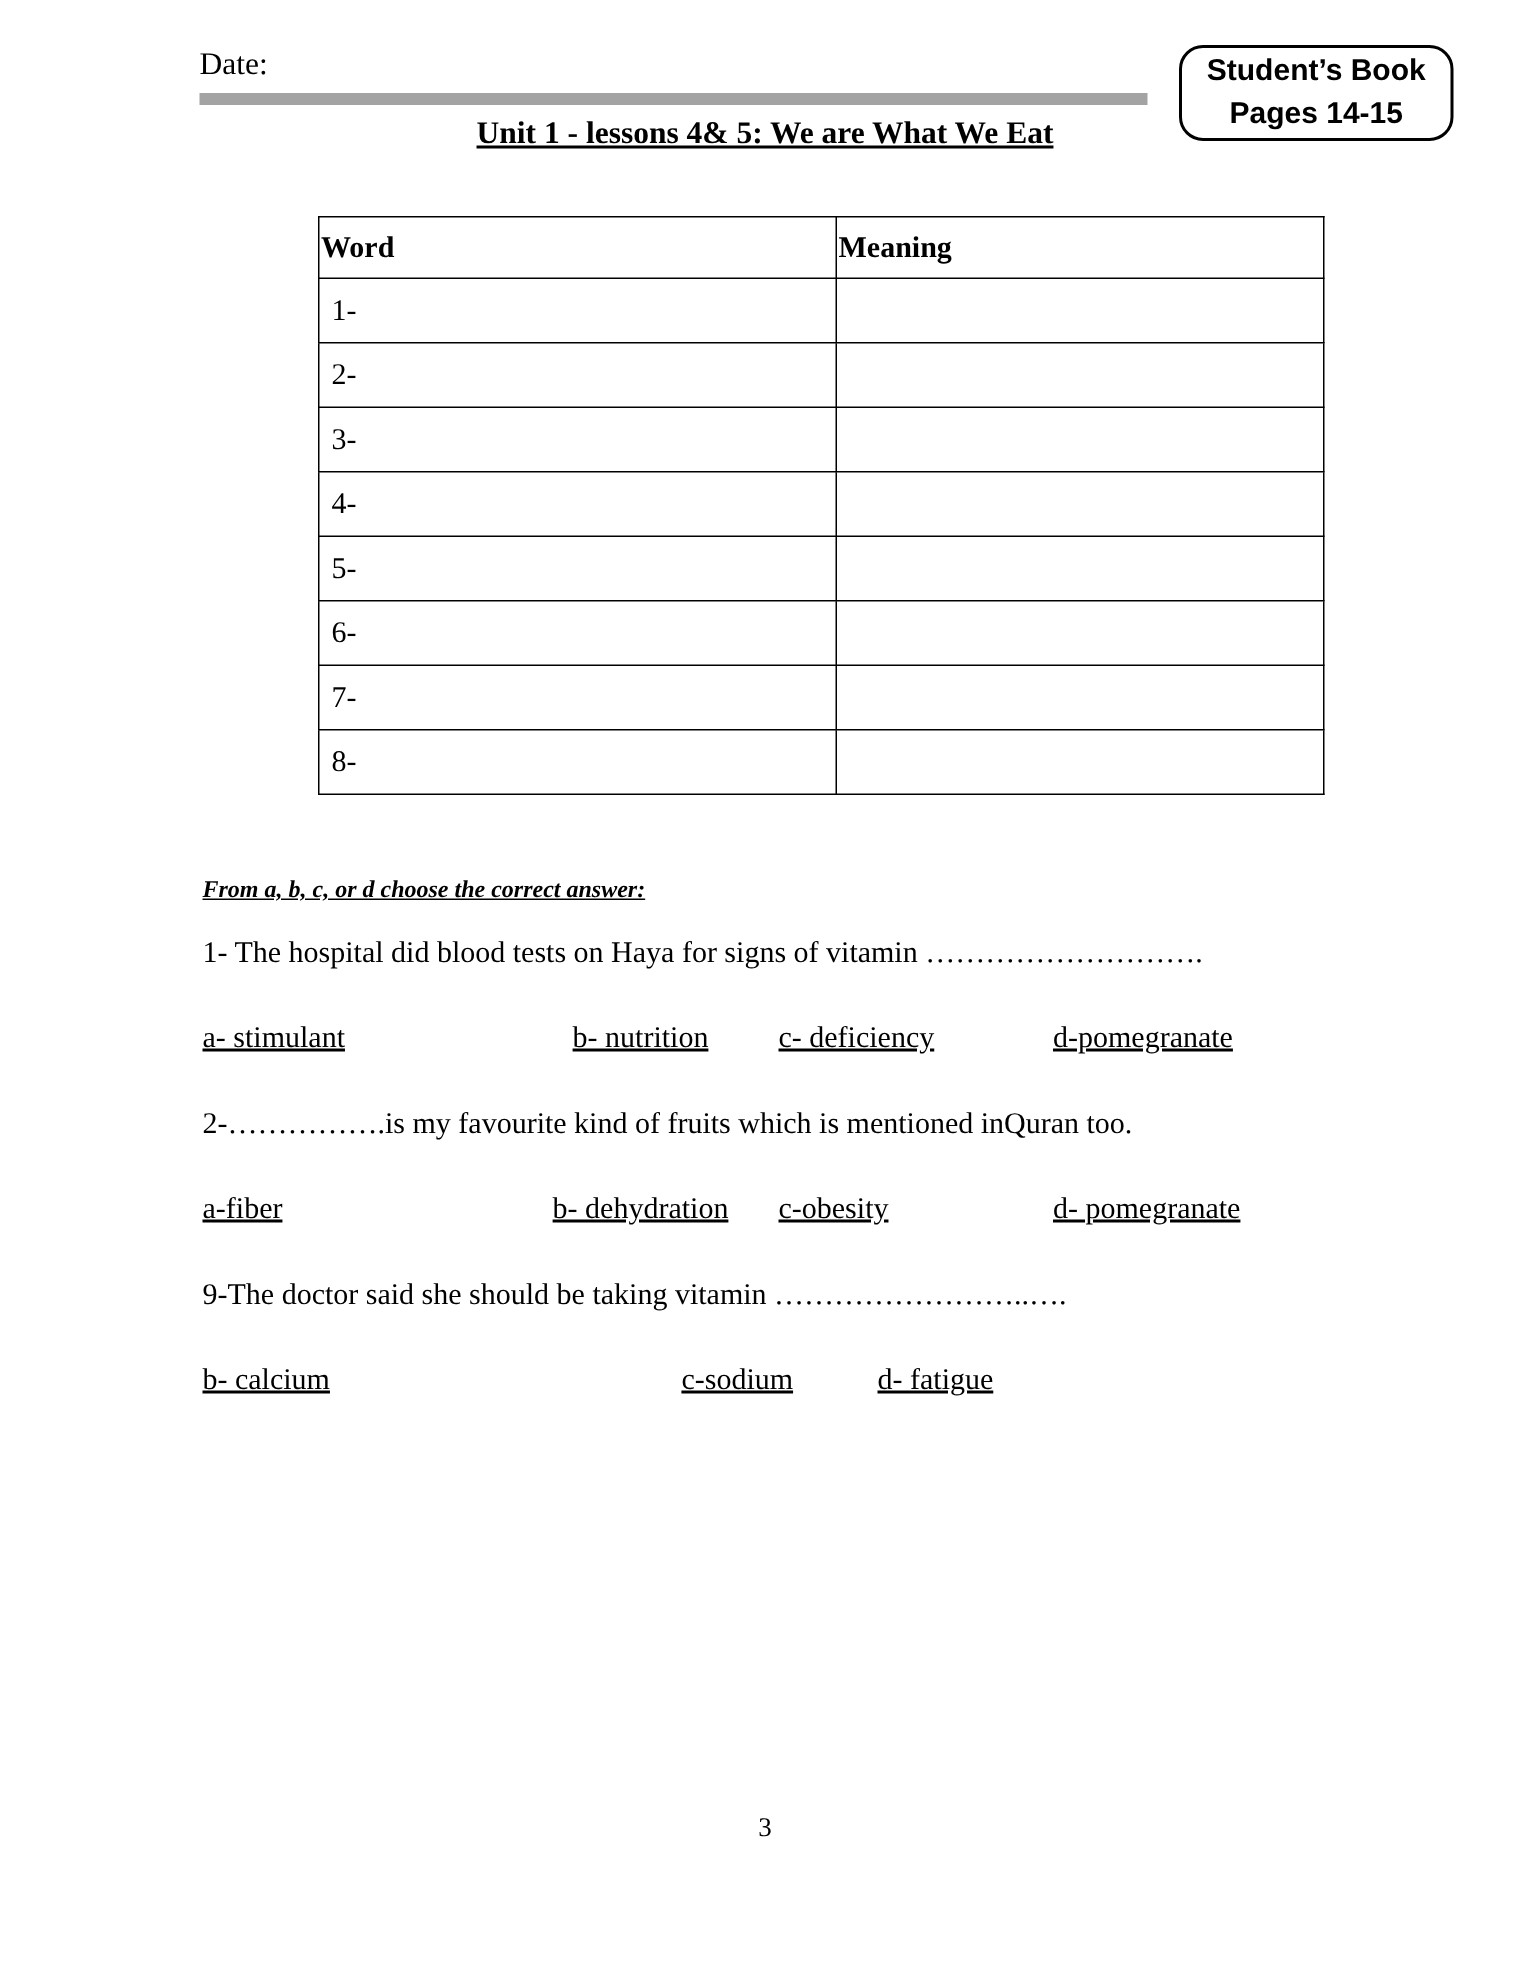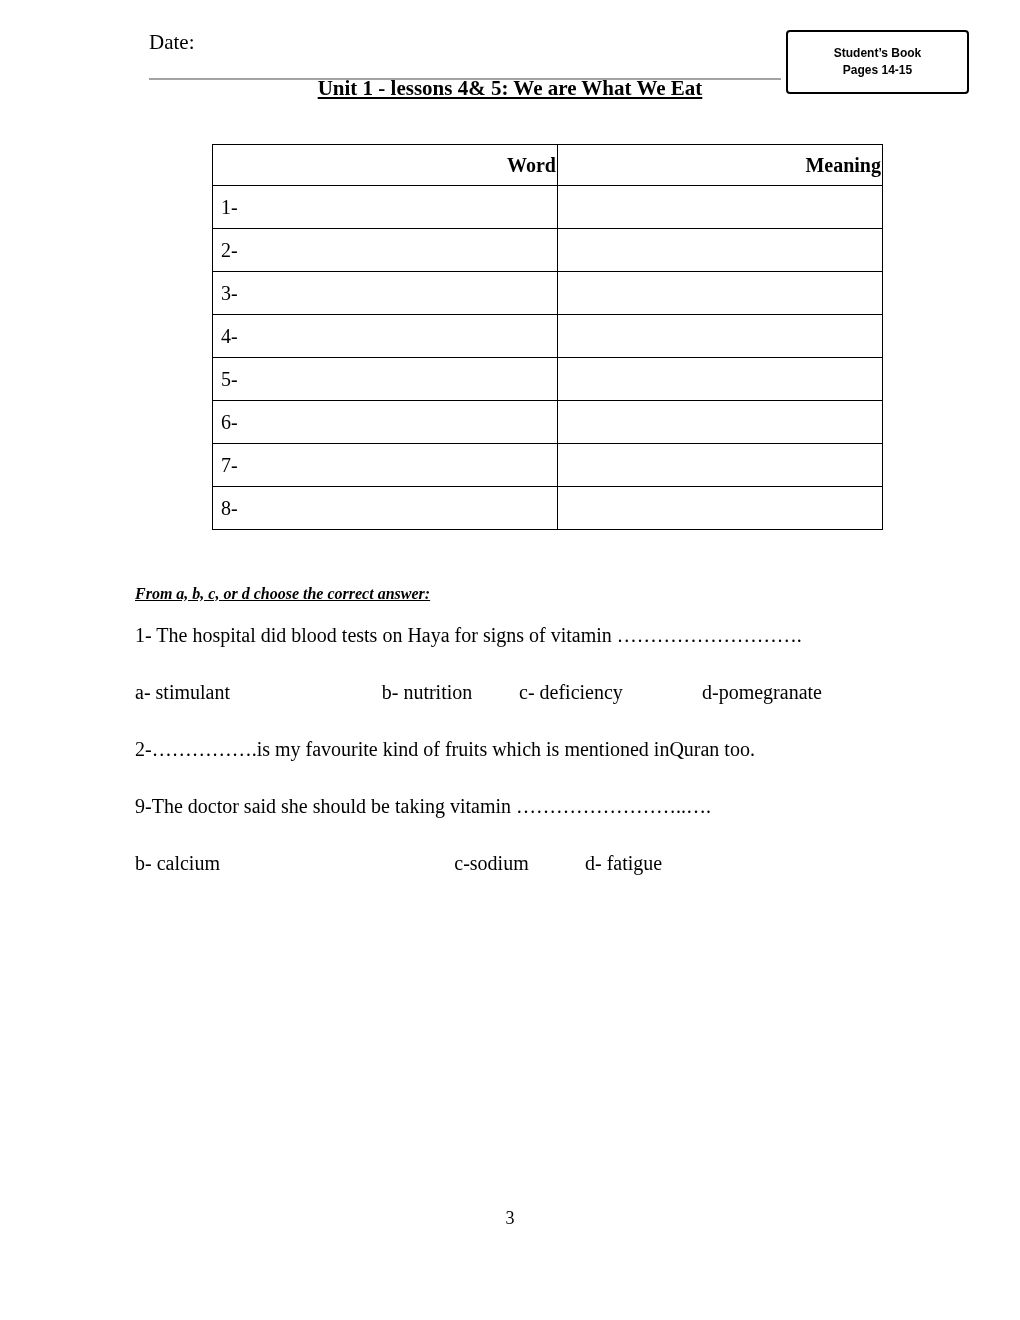"Date:" .date-block { border-bottom: 2px solid #a3a3a3 -> 8px solid #a3a3a3; margin-left: 16px -> none; padding-bottom: 23px -> 7px }
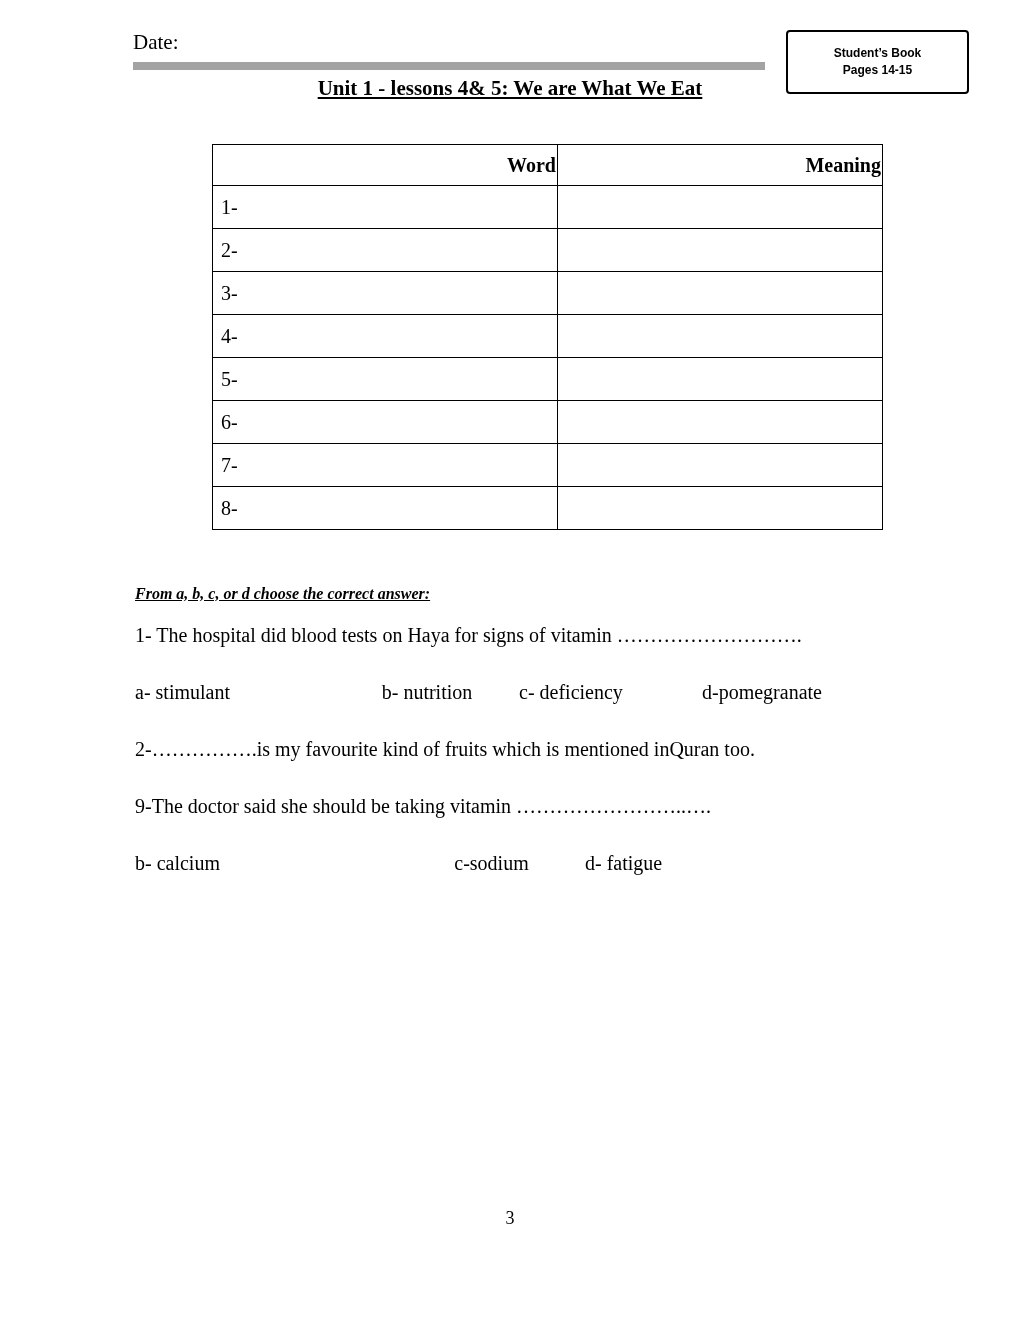"Student’s Book" .badge { border-radius: 4px -> 16px; font-size: 12px -> 20px }
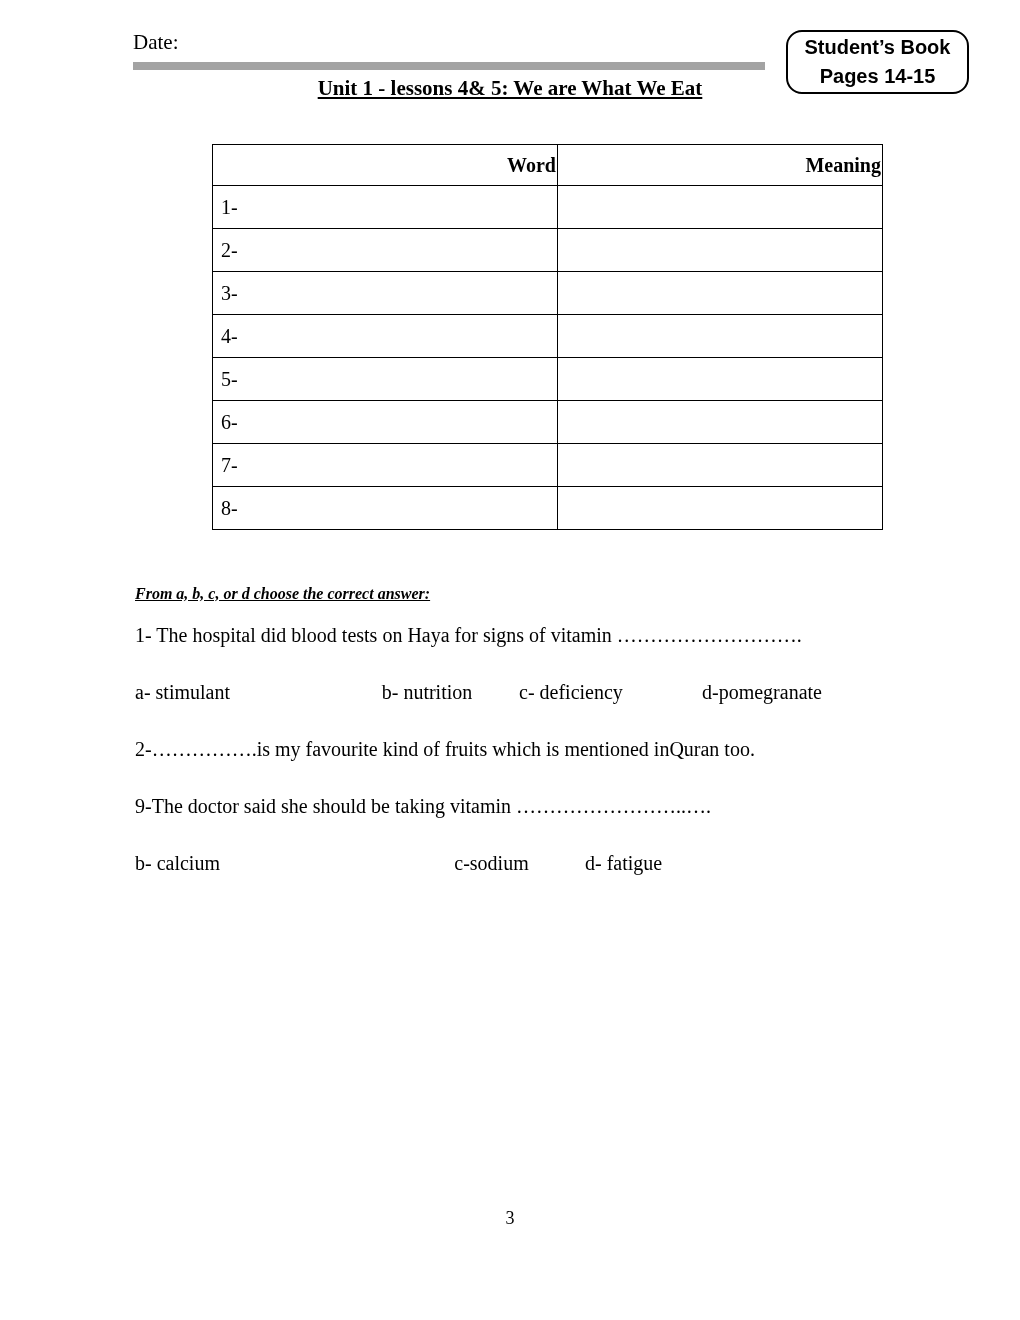"Word" table.word-table th { text-align: right -> left }
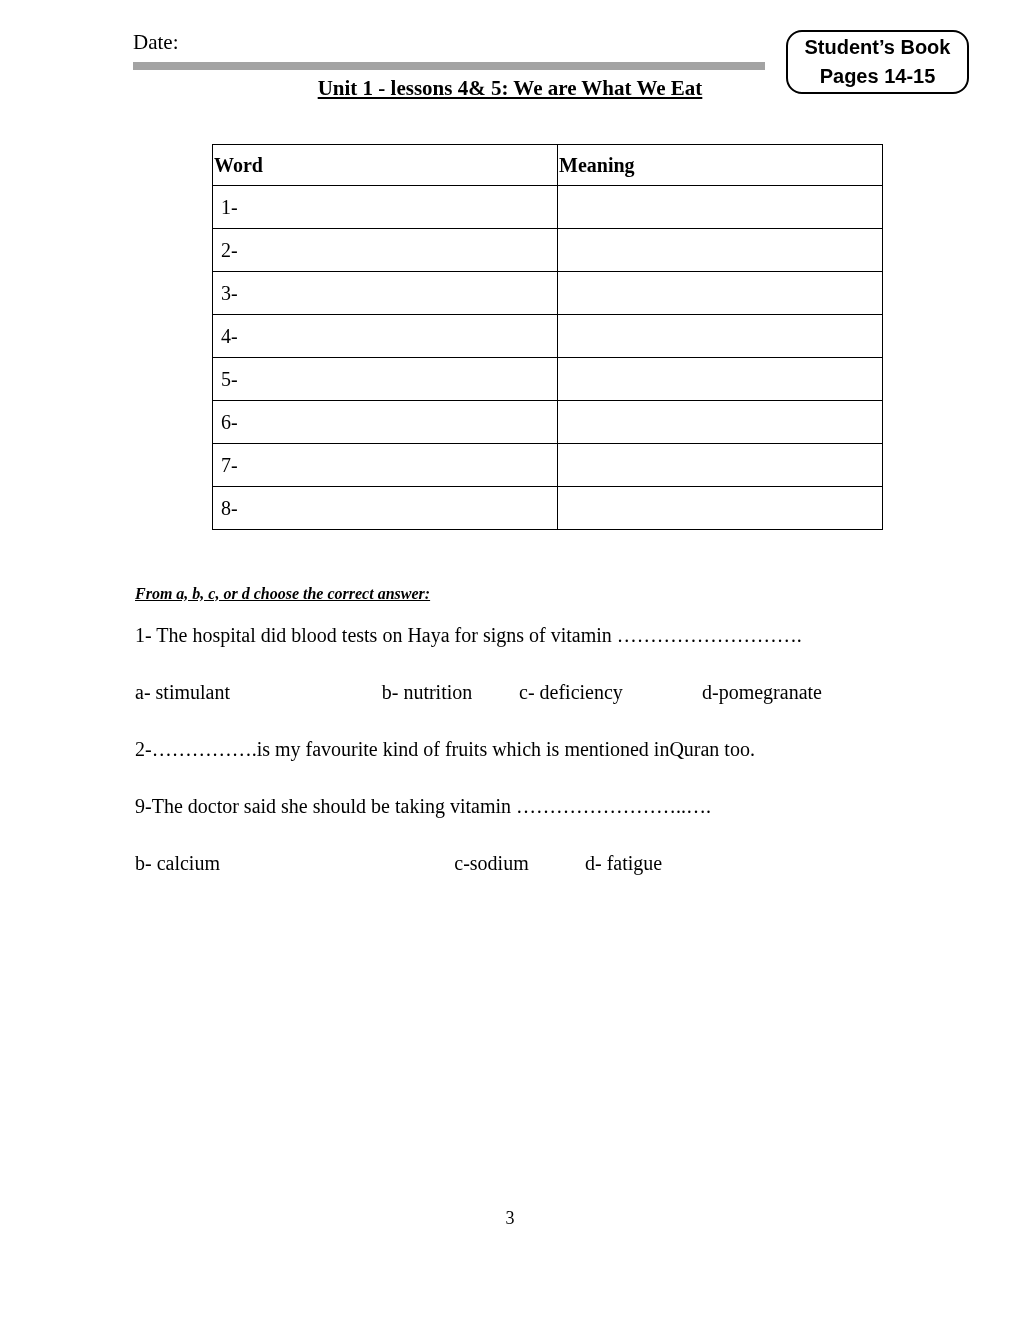"a- stimulant" .options { text-decoration: none -> underline }
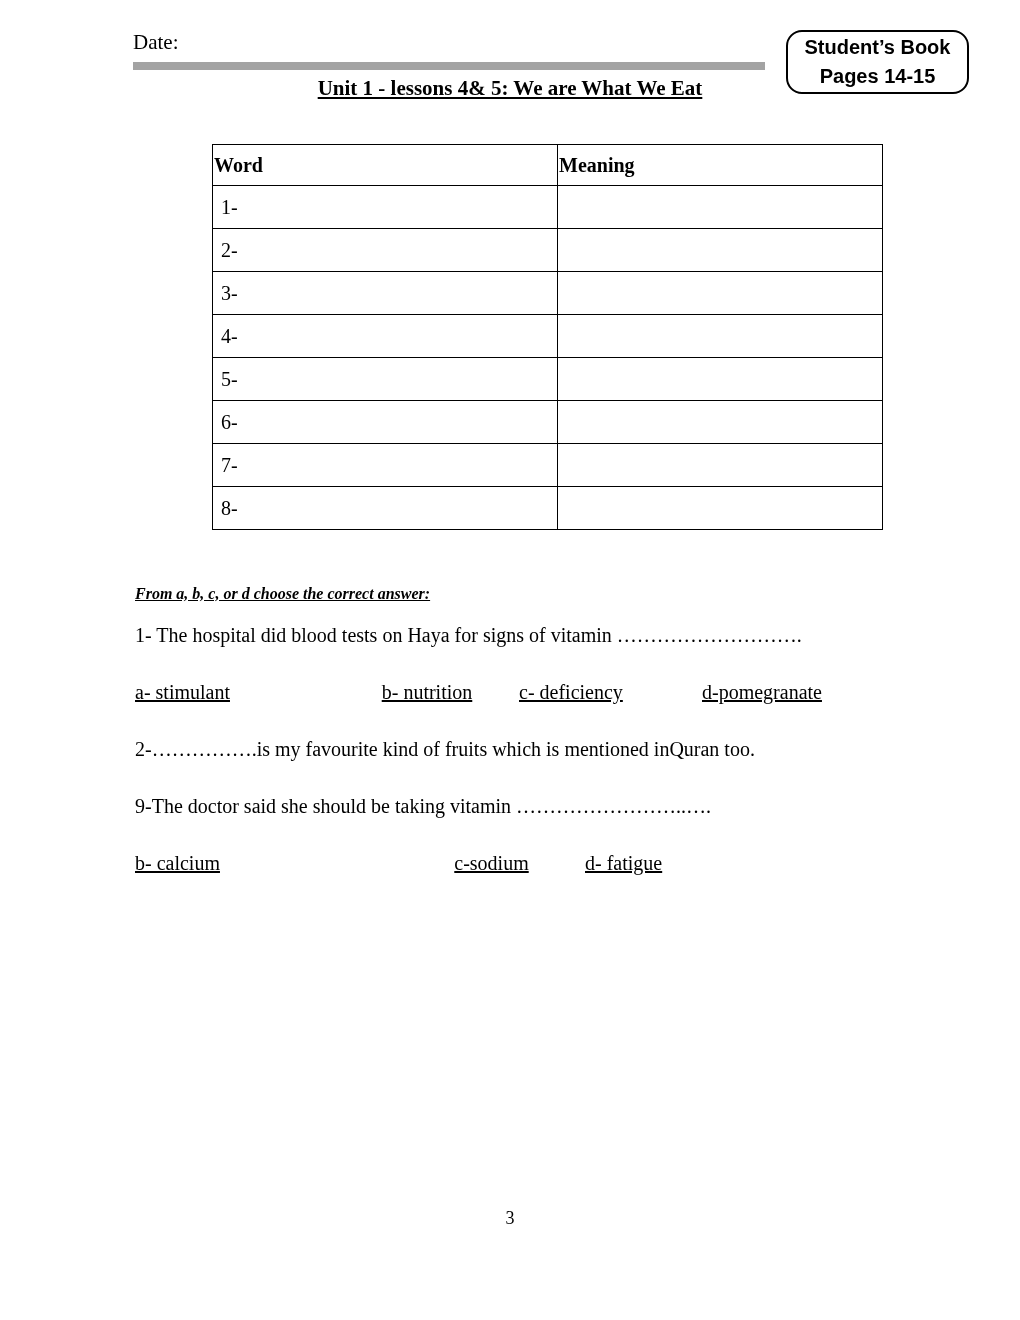"a-fiber" div.options { html: none -> <div> <span>a-fiber</span> <span>b- dehydration</span> <span>c-obesity</span> <span>d- pomegranate</span> </div> }
